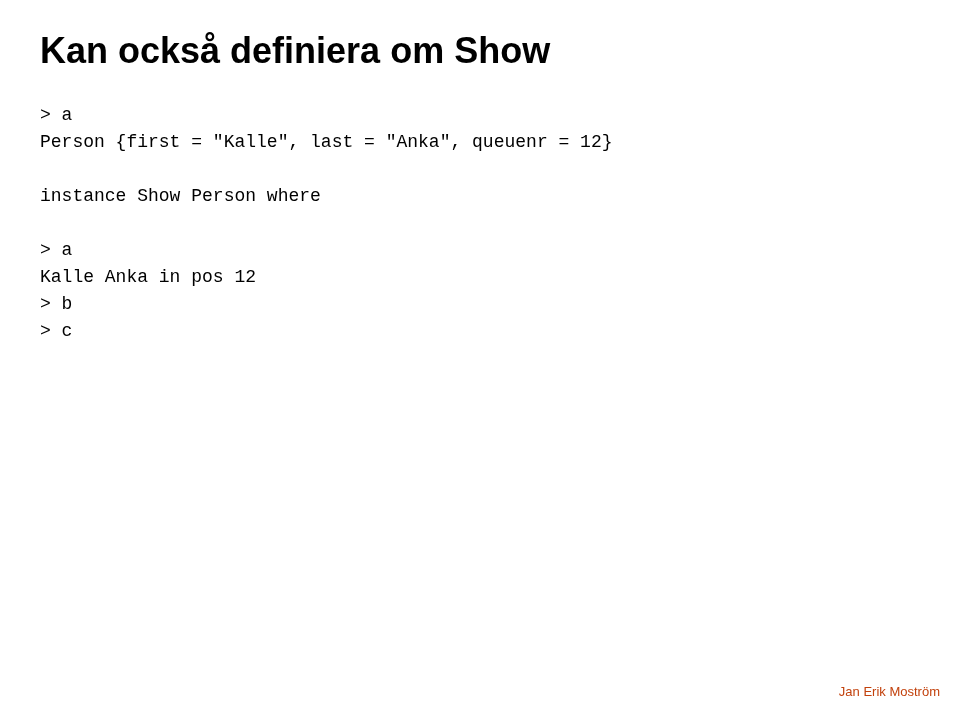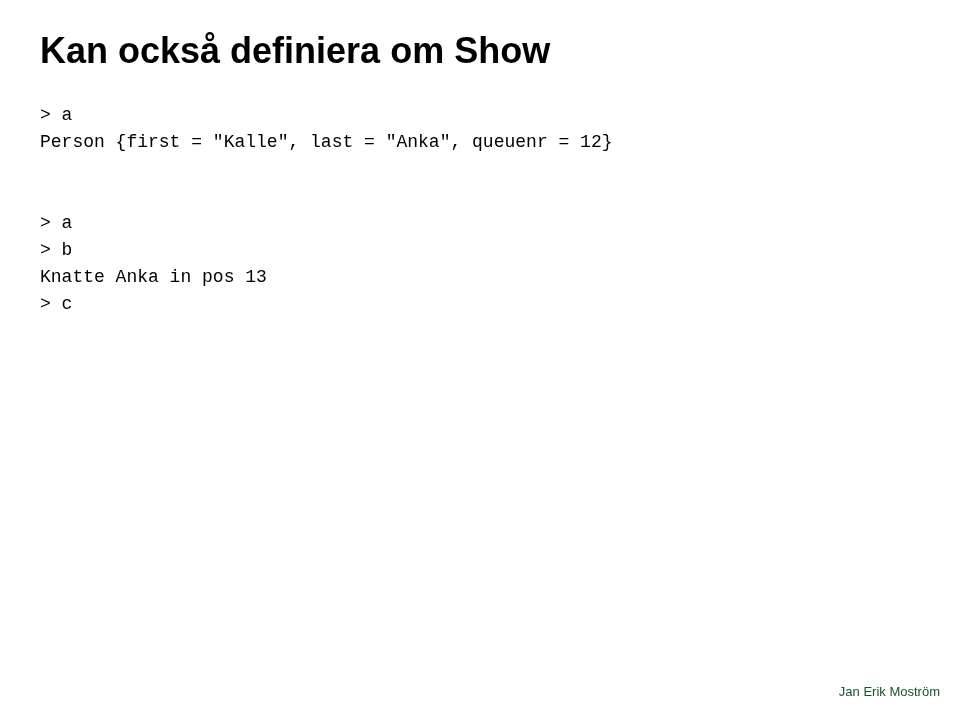"instance Show Person where" span.code-line { html: none -> <span>instance Show Person where</span> }
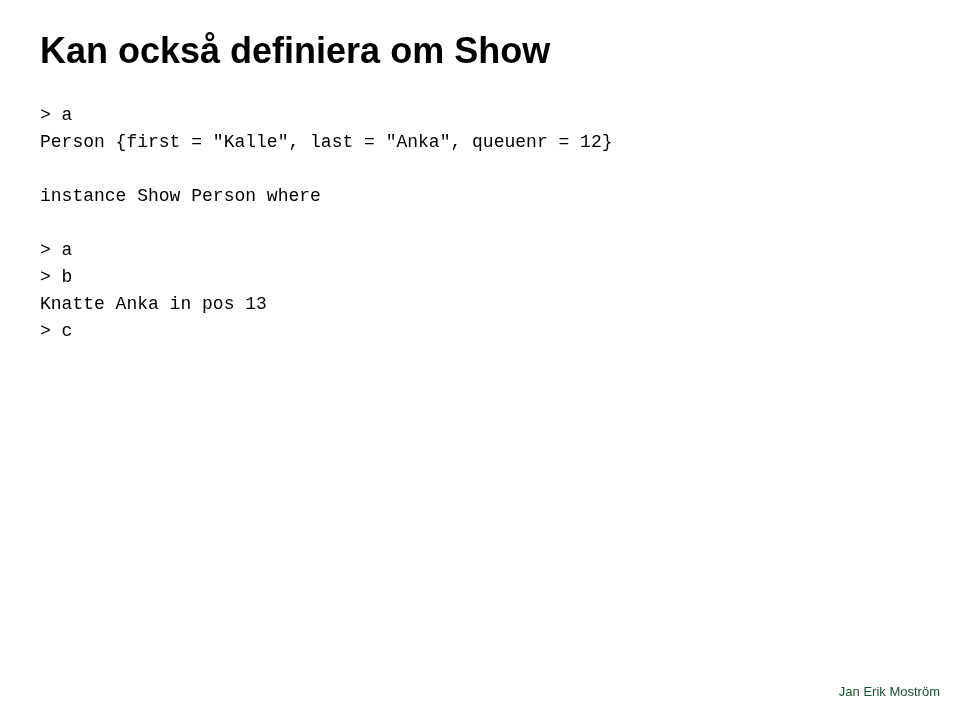"Kalle Anka in pos 12" span.code-line { html: none -> <span>Kalle Anka in pos 12</span> }
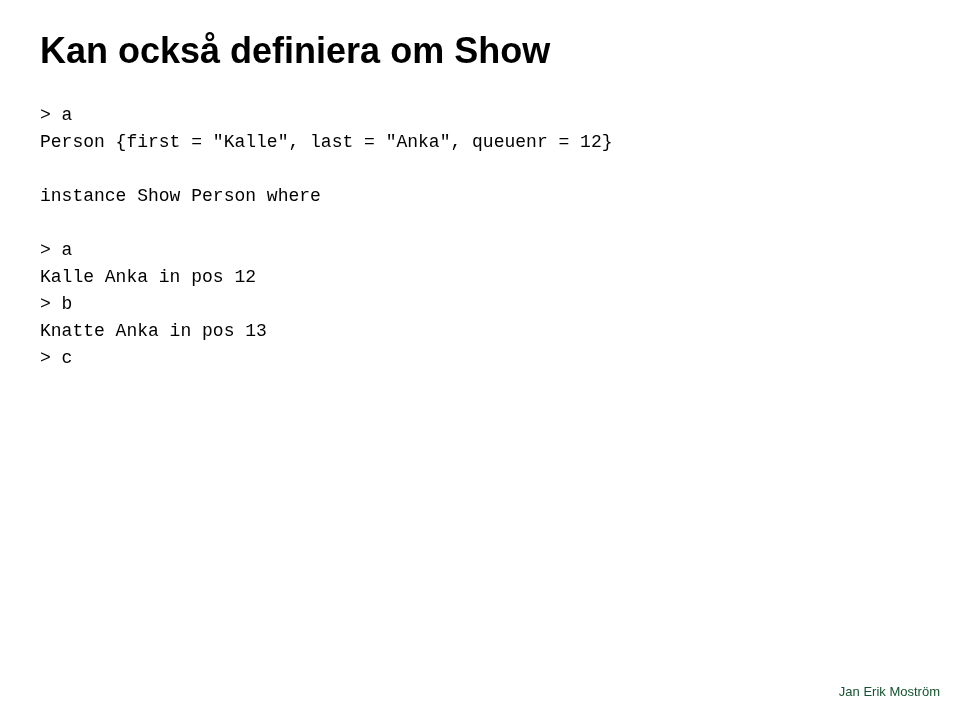"Knatte Anka in pos 13" span.code-line { html: <span>Knatte Anka in pos 13</span> -> none }
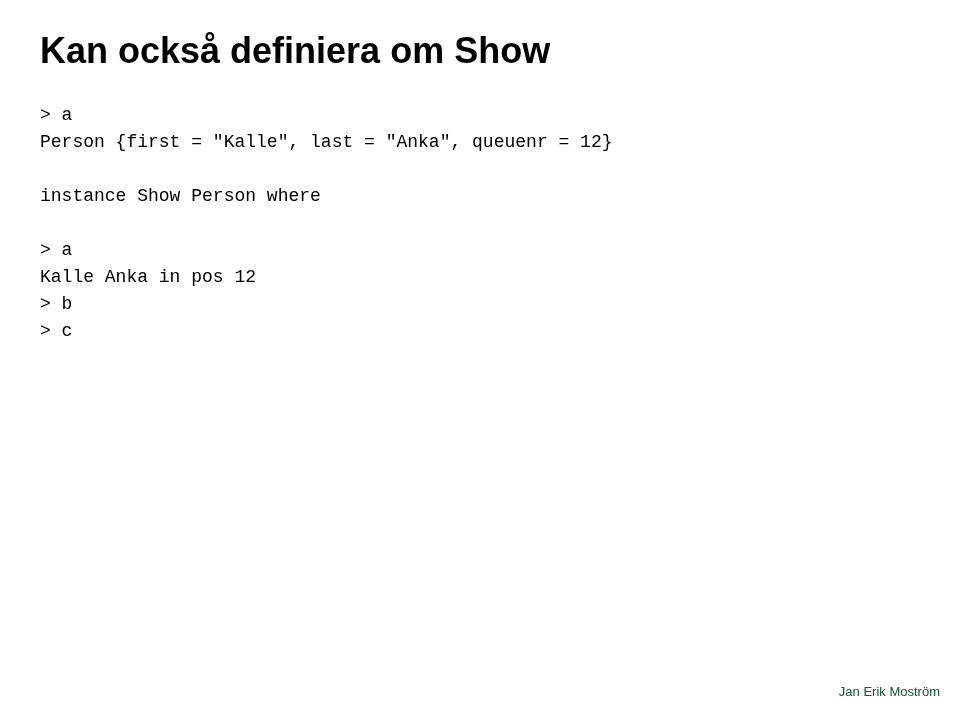"Jan Erik Moström" .footer { color: #14532d -> #c2410c }
